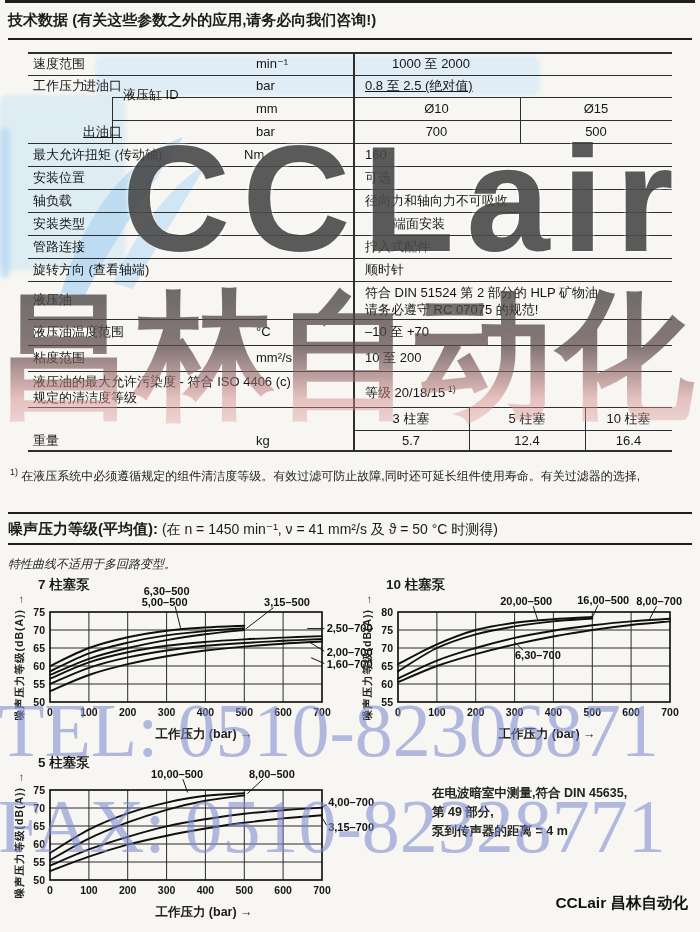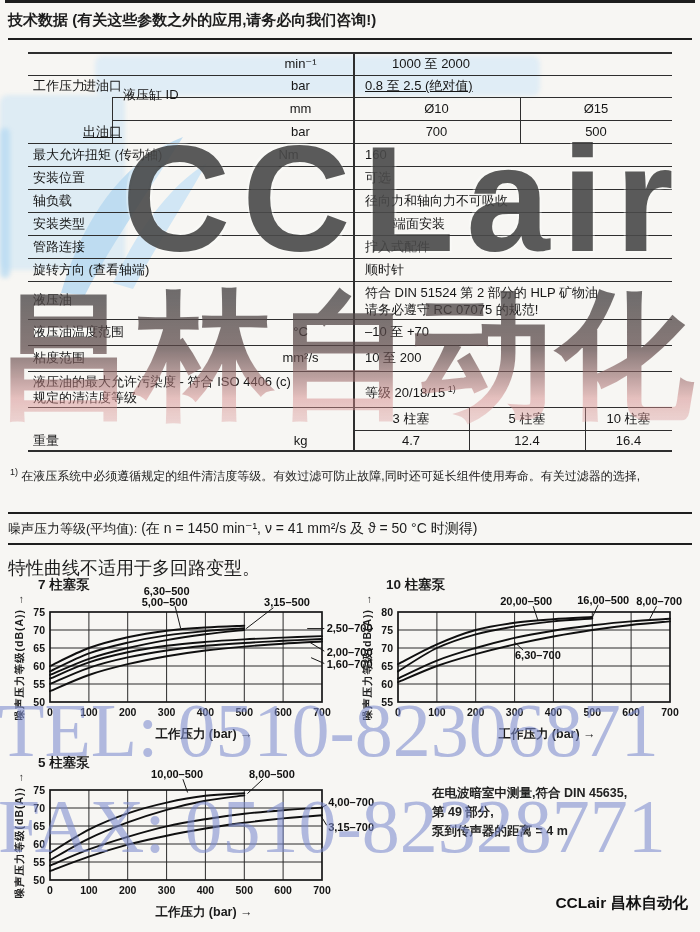"速度范围" div.t-cell { html: none -> <div>速度范围</div> }
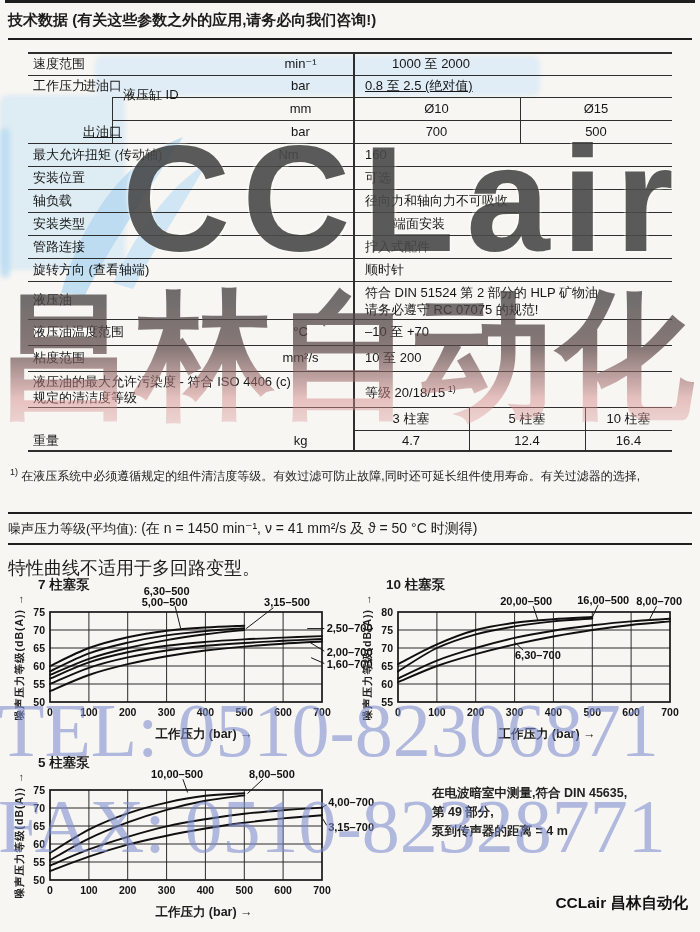"min⁻¹" .t-unit { text-align: center -> left }
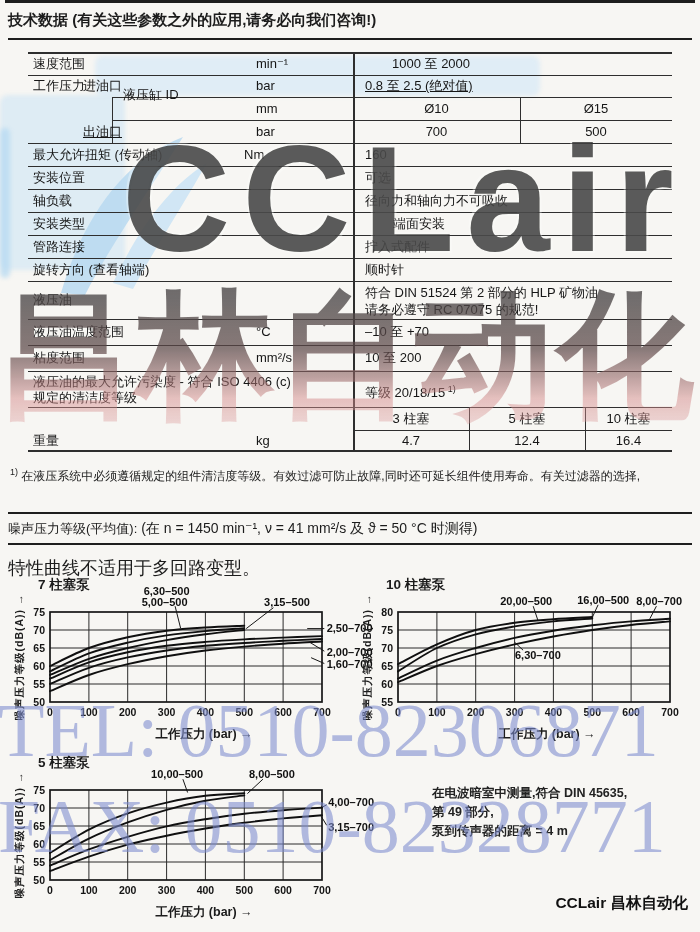"4.7" div.t-cell { text: 4.7 -> 5.7 }
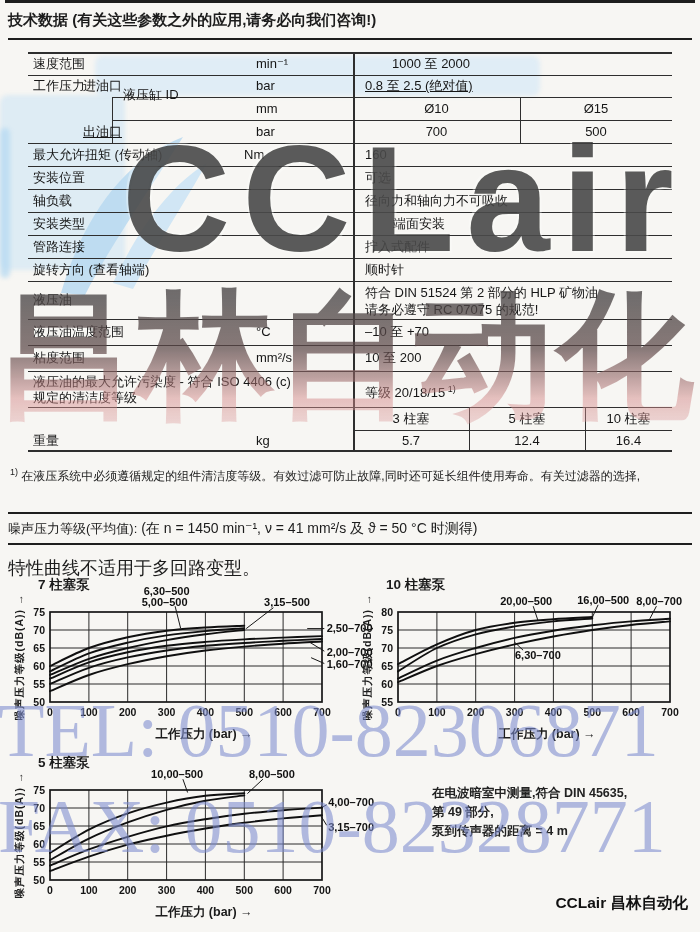"噪声压力等级(平均值):" .section-title .b { font-size: 13px -> 15px; font-weight: normal -> bold }
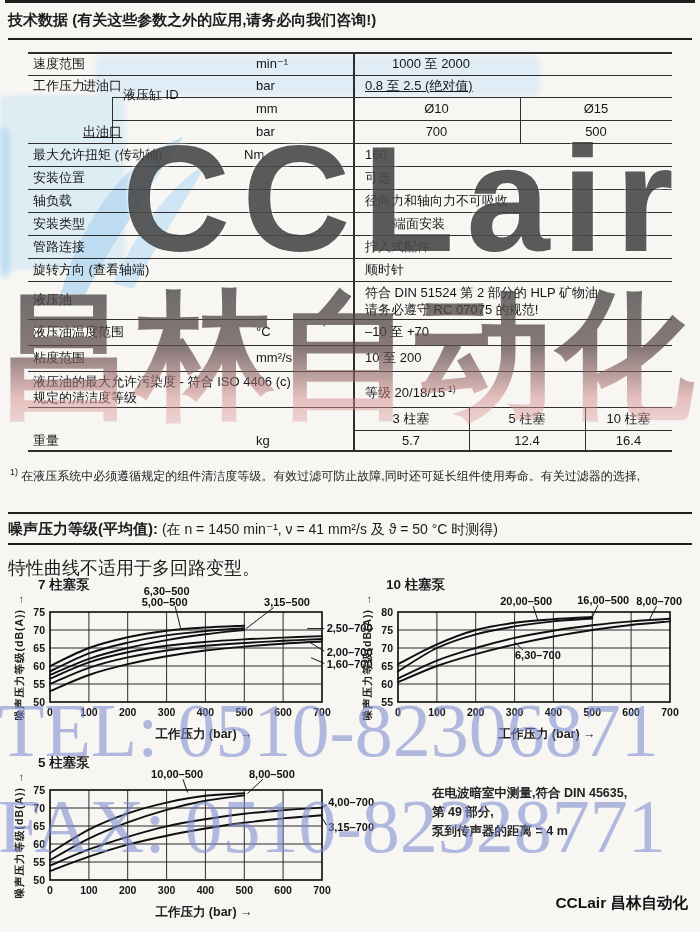"特性曲线不适用于多回路变型。" .curves-note { font-size: 18px -> 12px; font-style: none -> italic }
